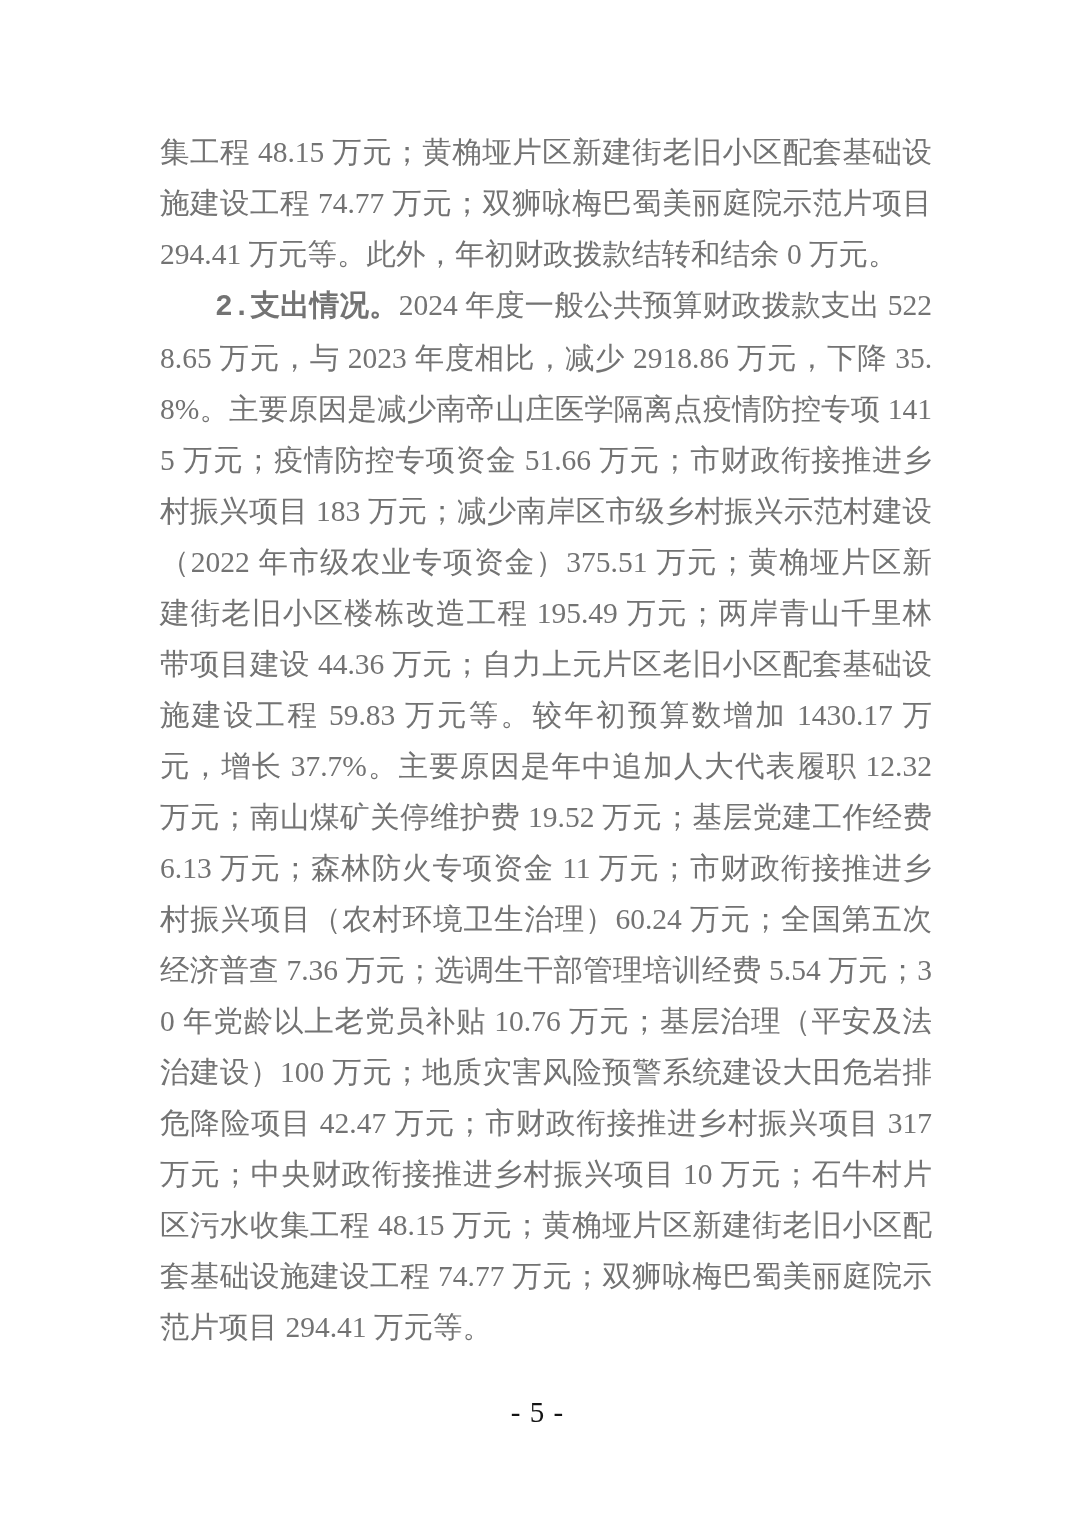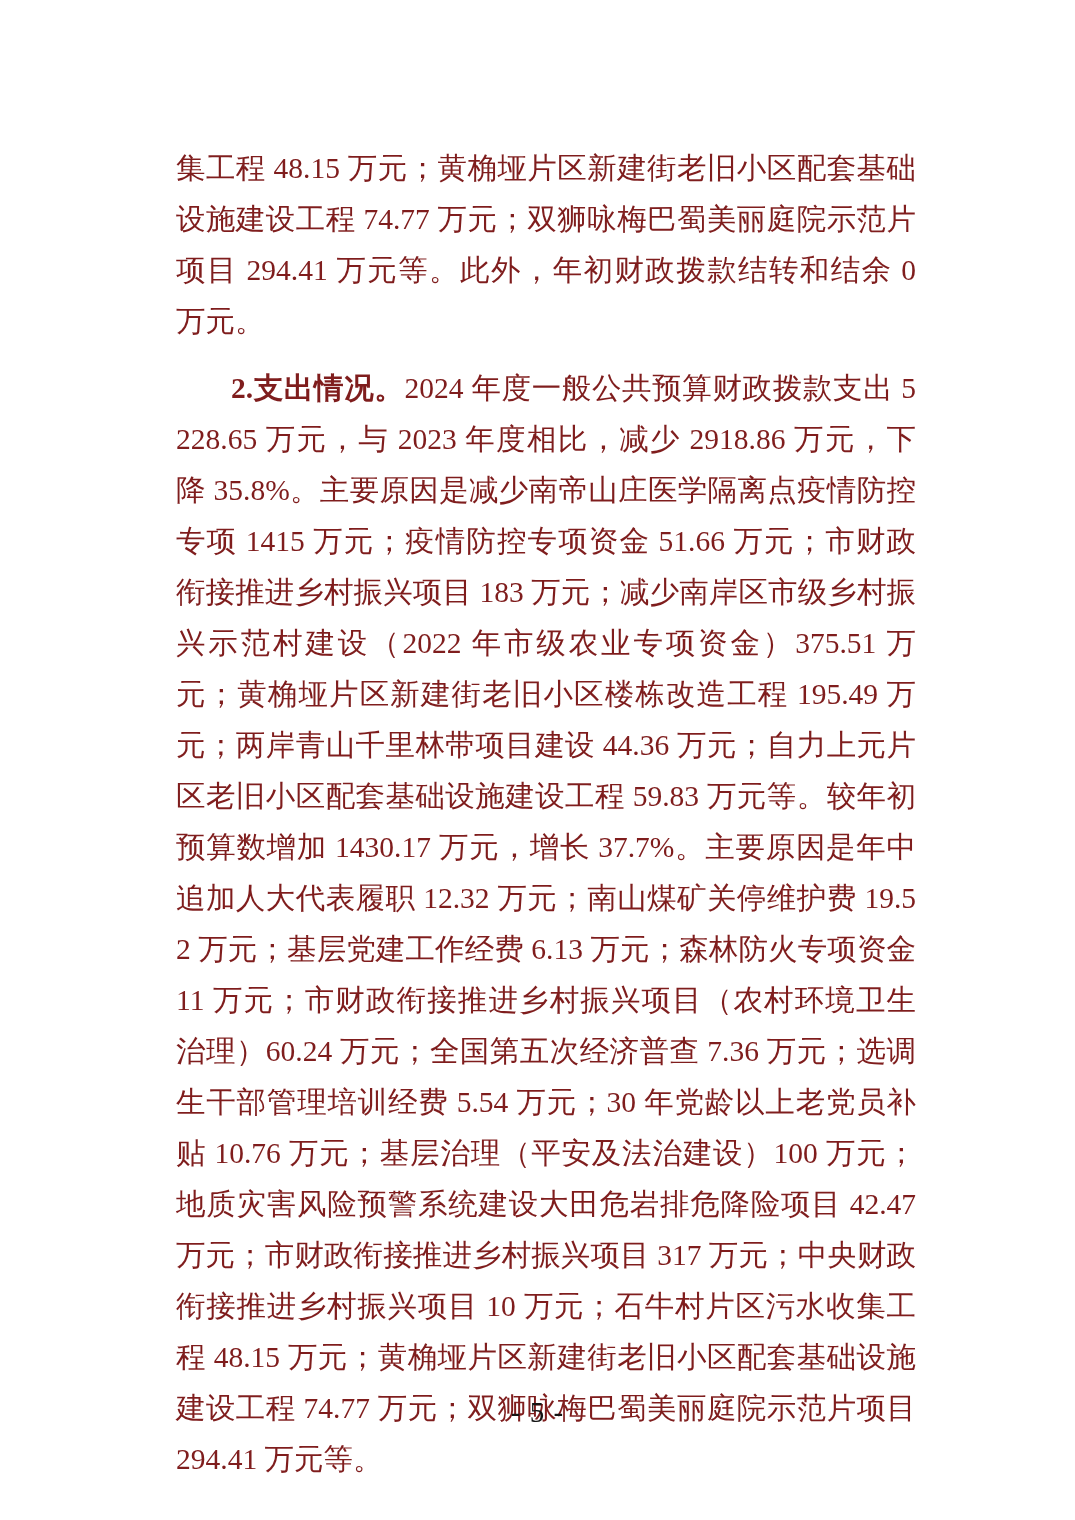"集工程 48.15 万元；黄桷垭片区新建街老旧小区配套基础设施建设工程" .para { color: #7f1d1d -> #737373; margin: 16px -> 0 }
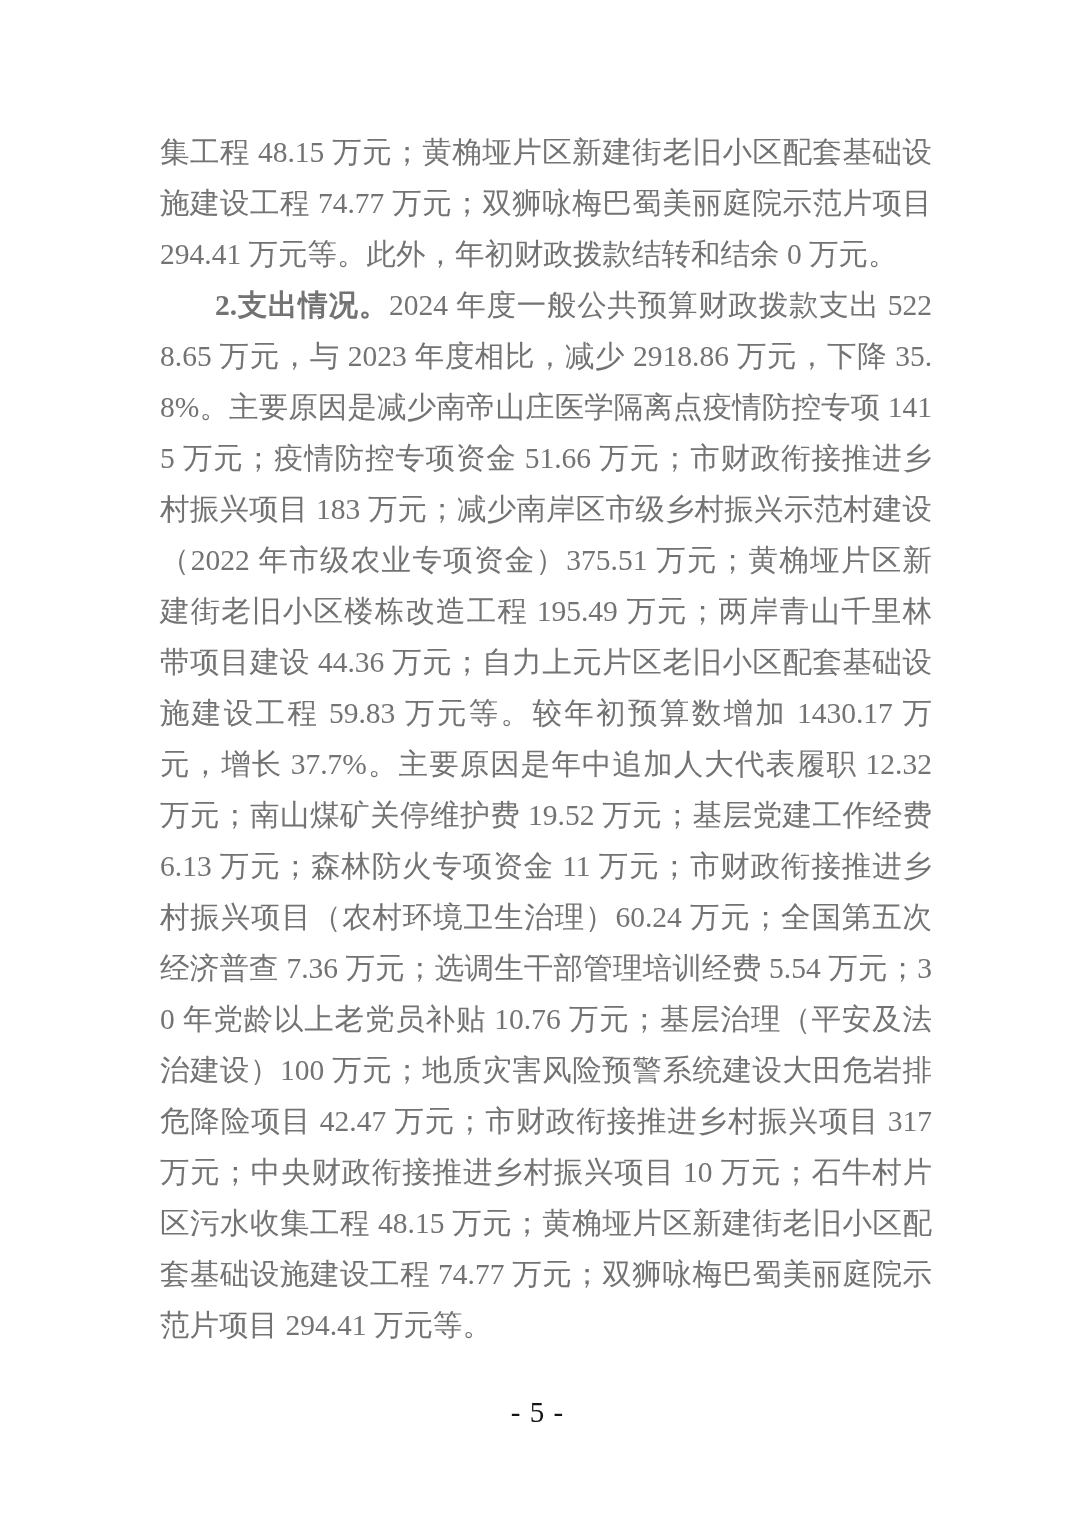"2.支出情况。" .para-heading { font-family: none -> Liberation Mono, monospace }
